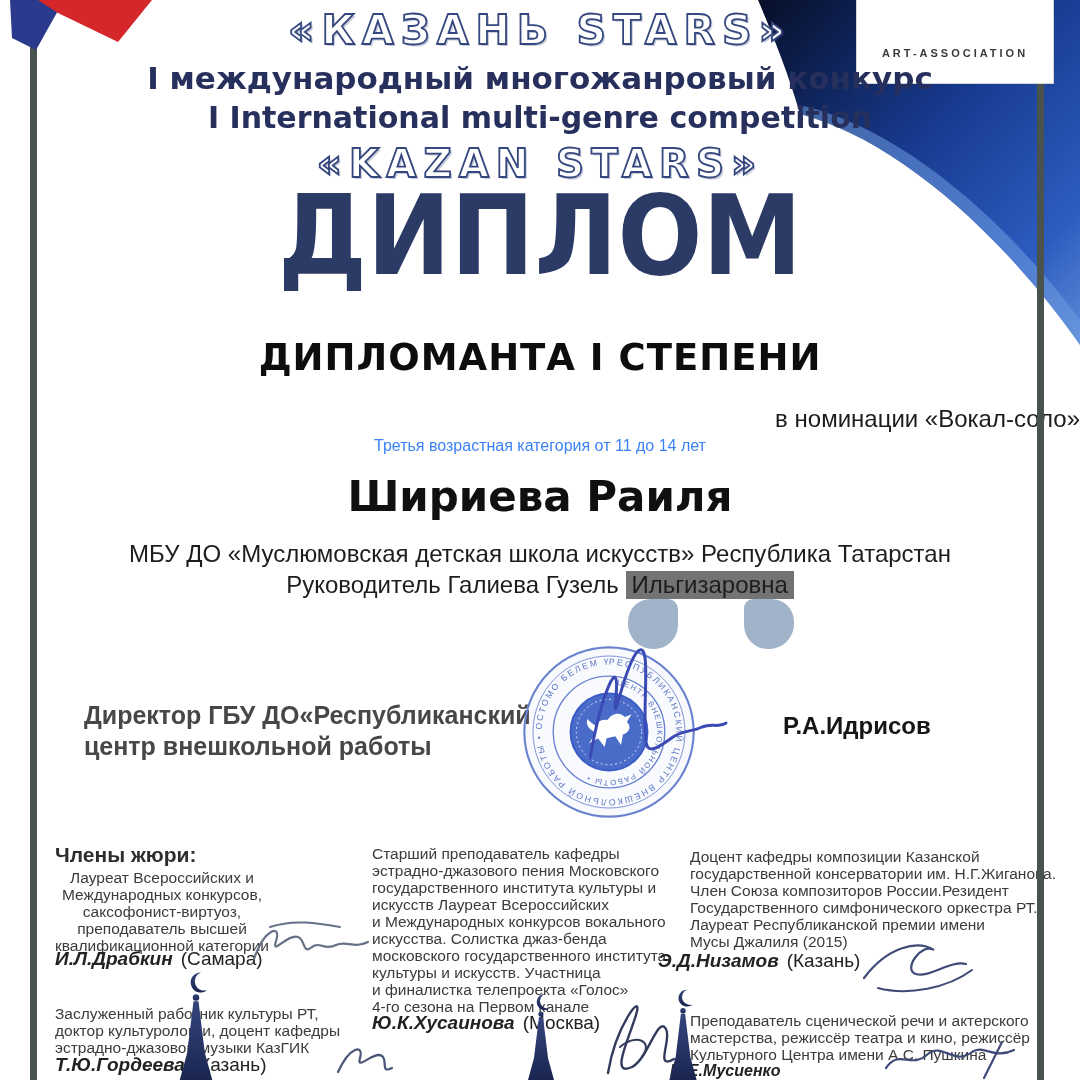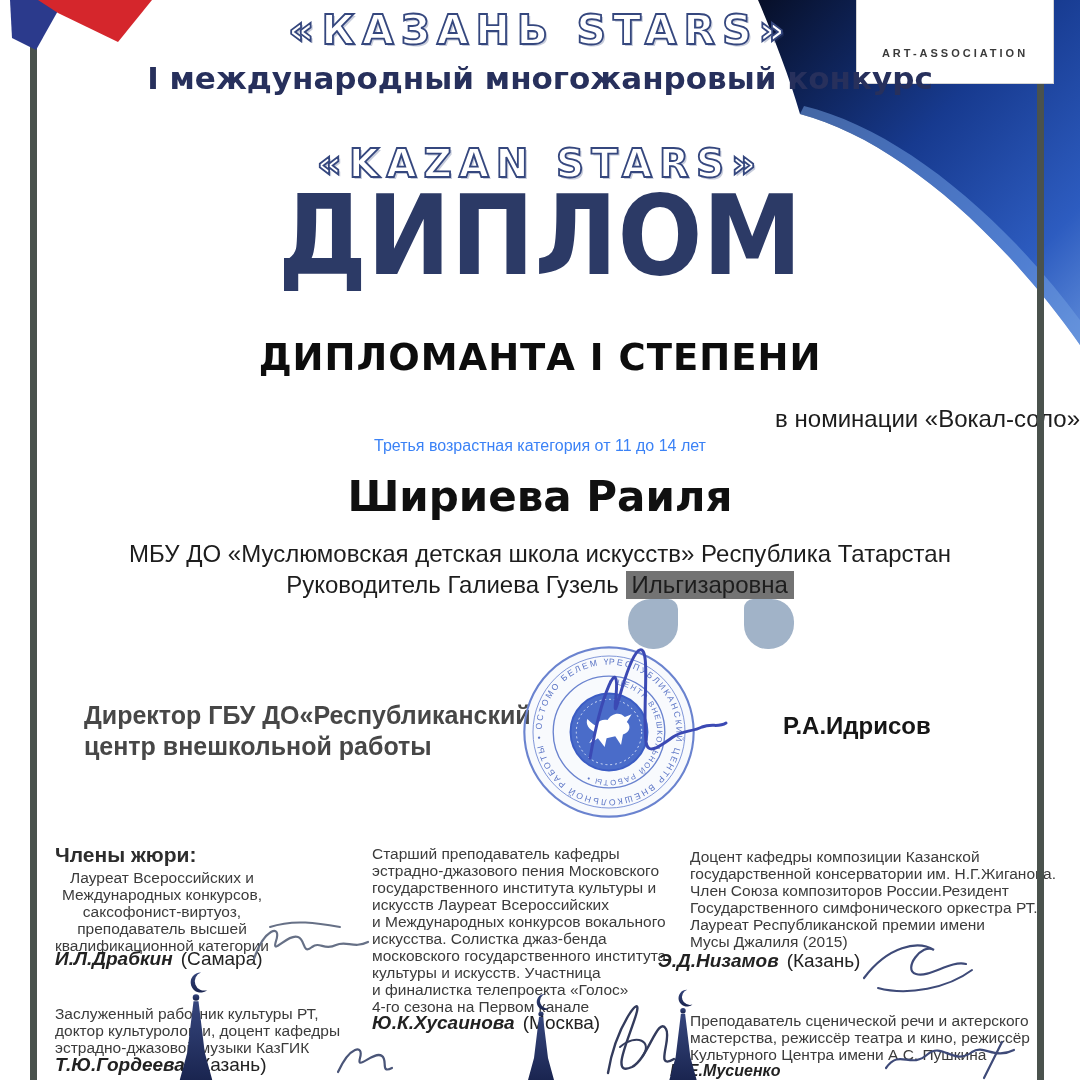"I International multi-genre competition" div.abs { html: none -> <div>I International multi-genre competition</div> }
